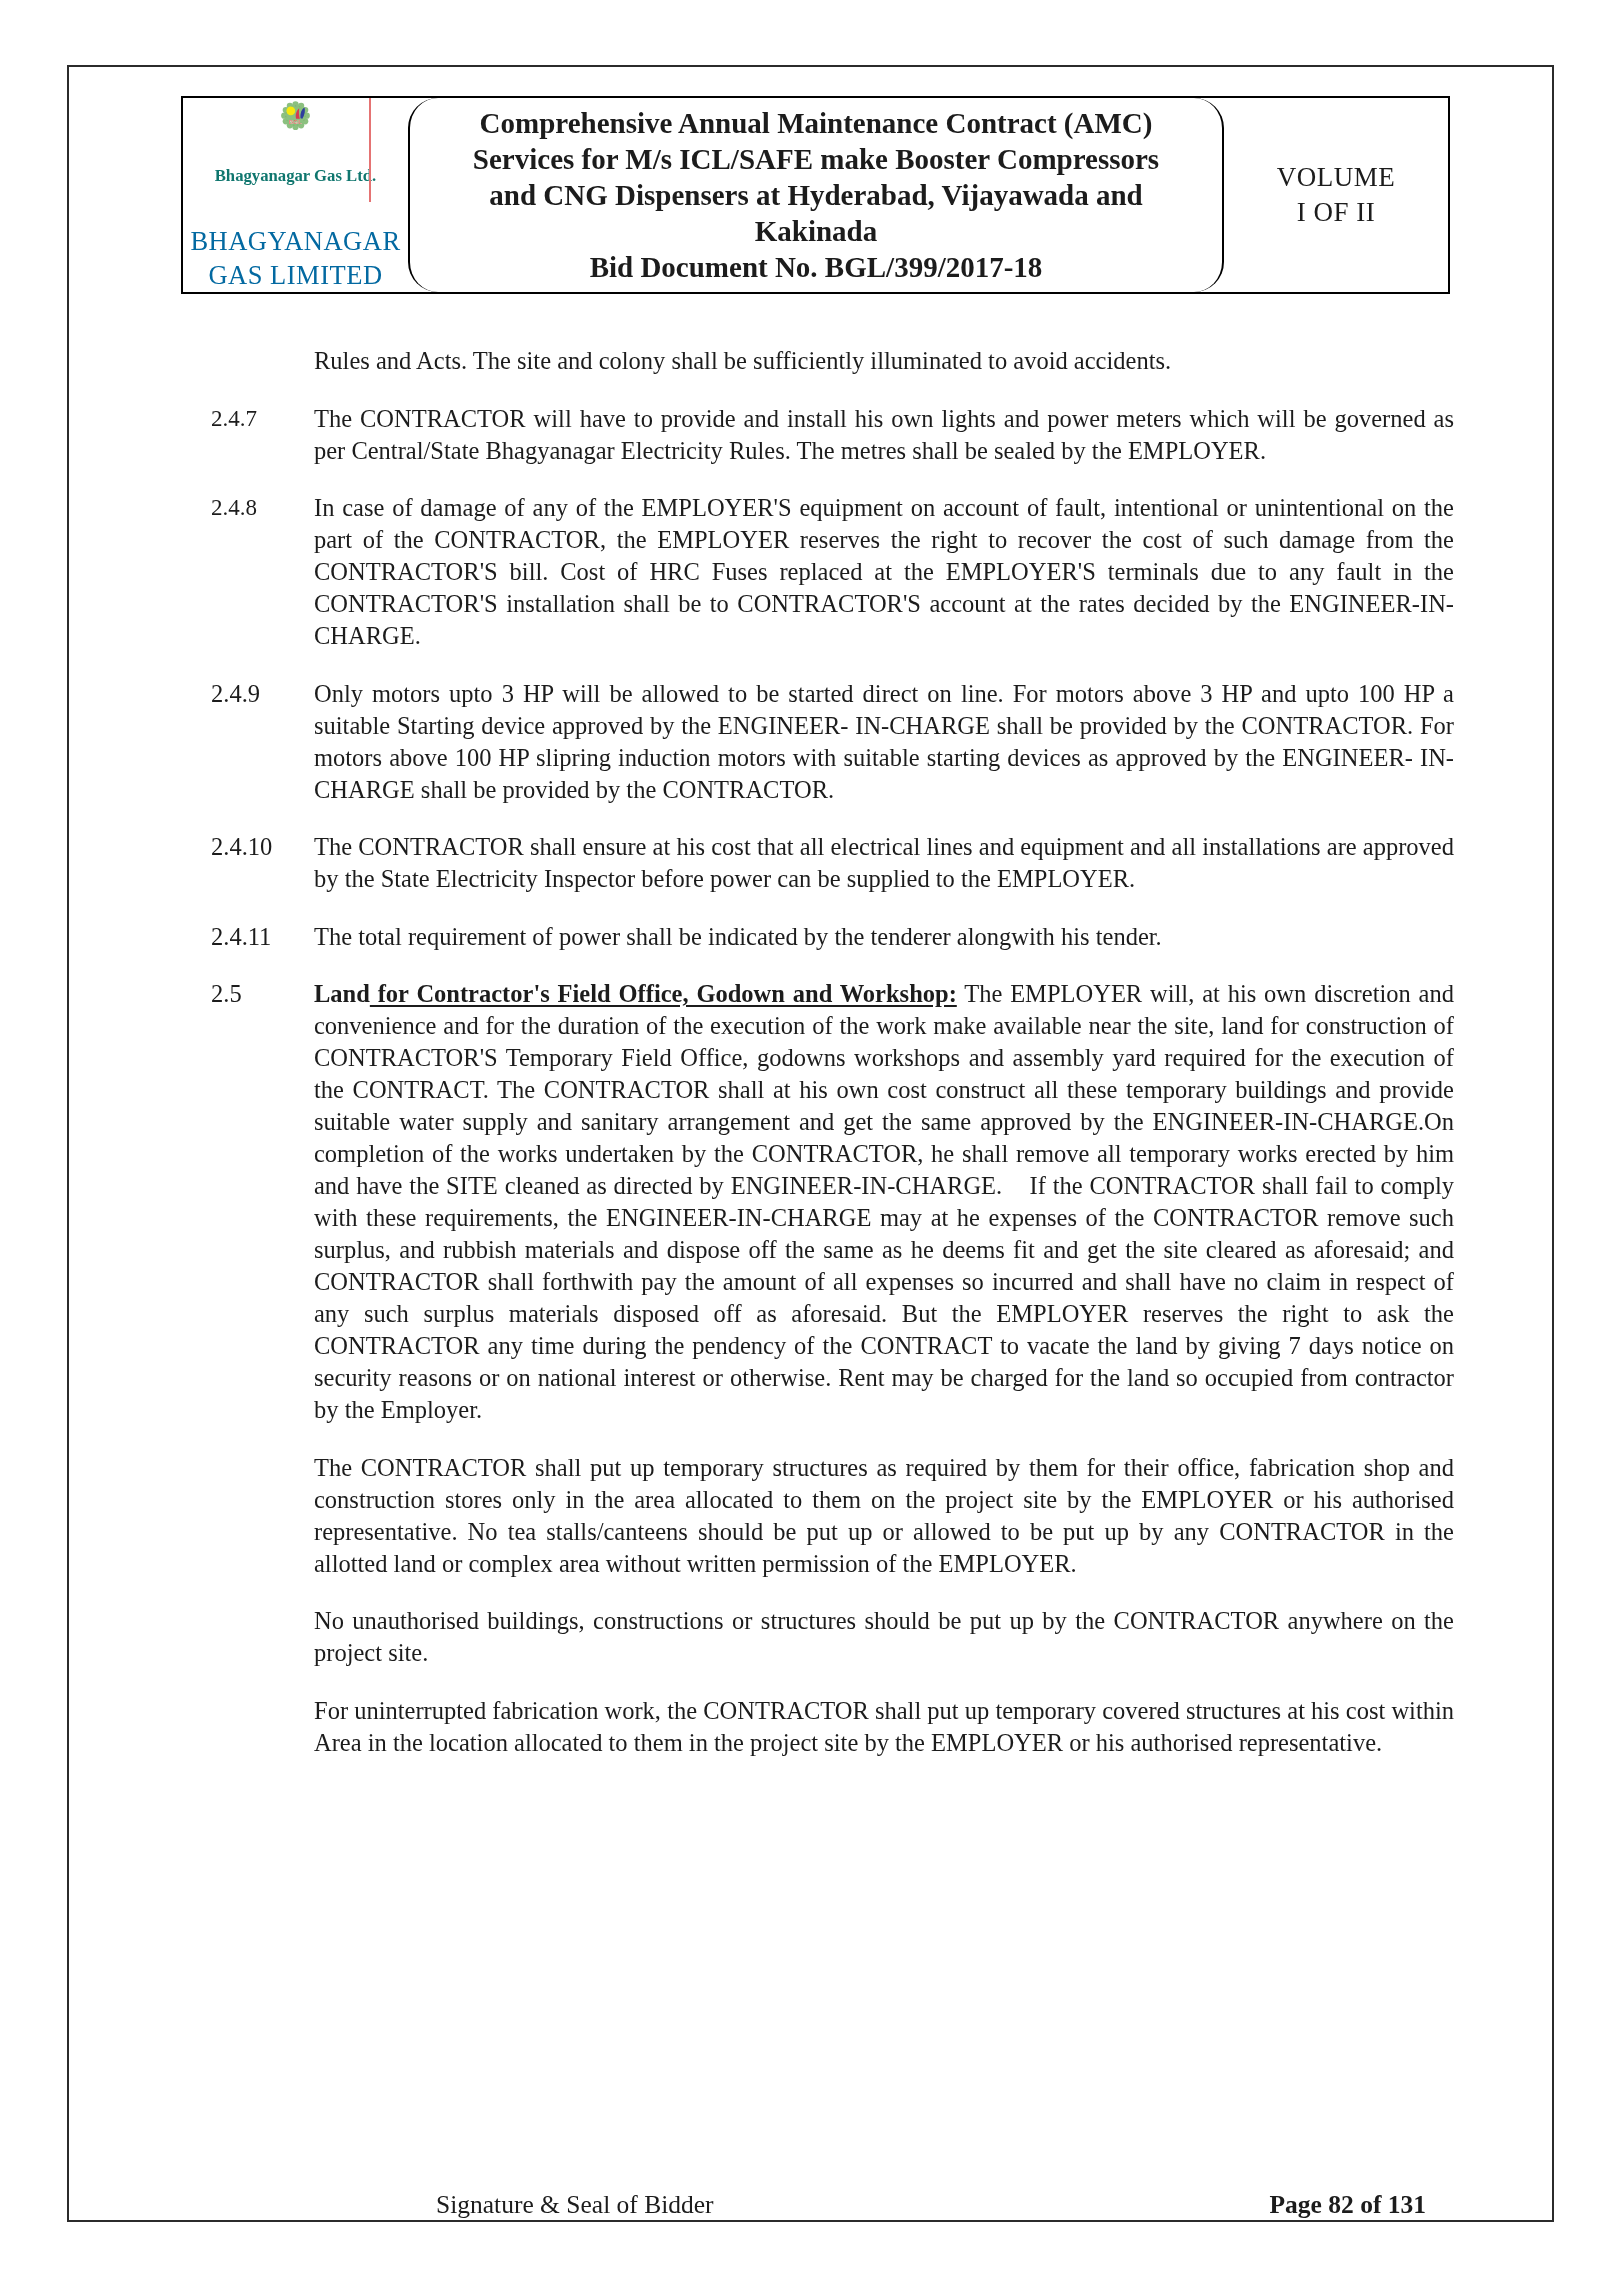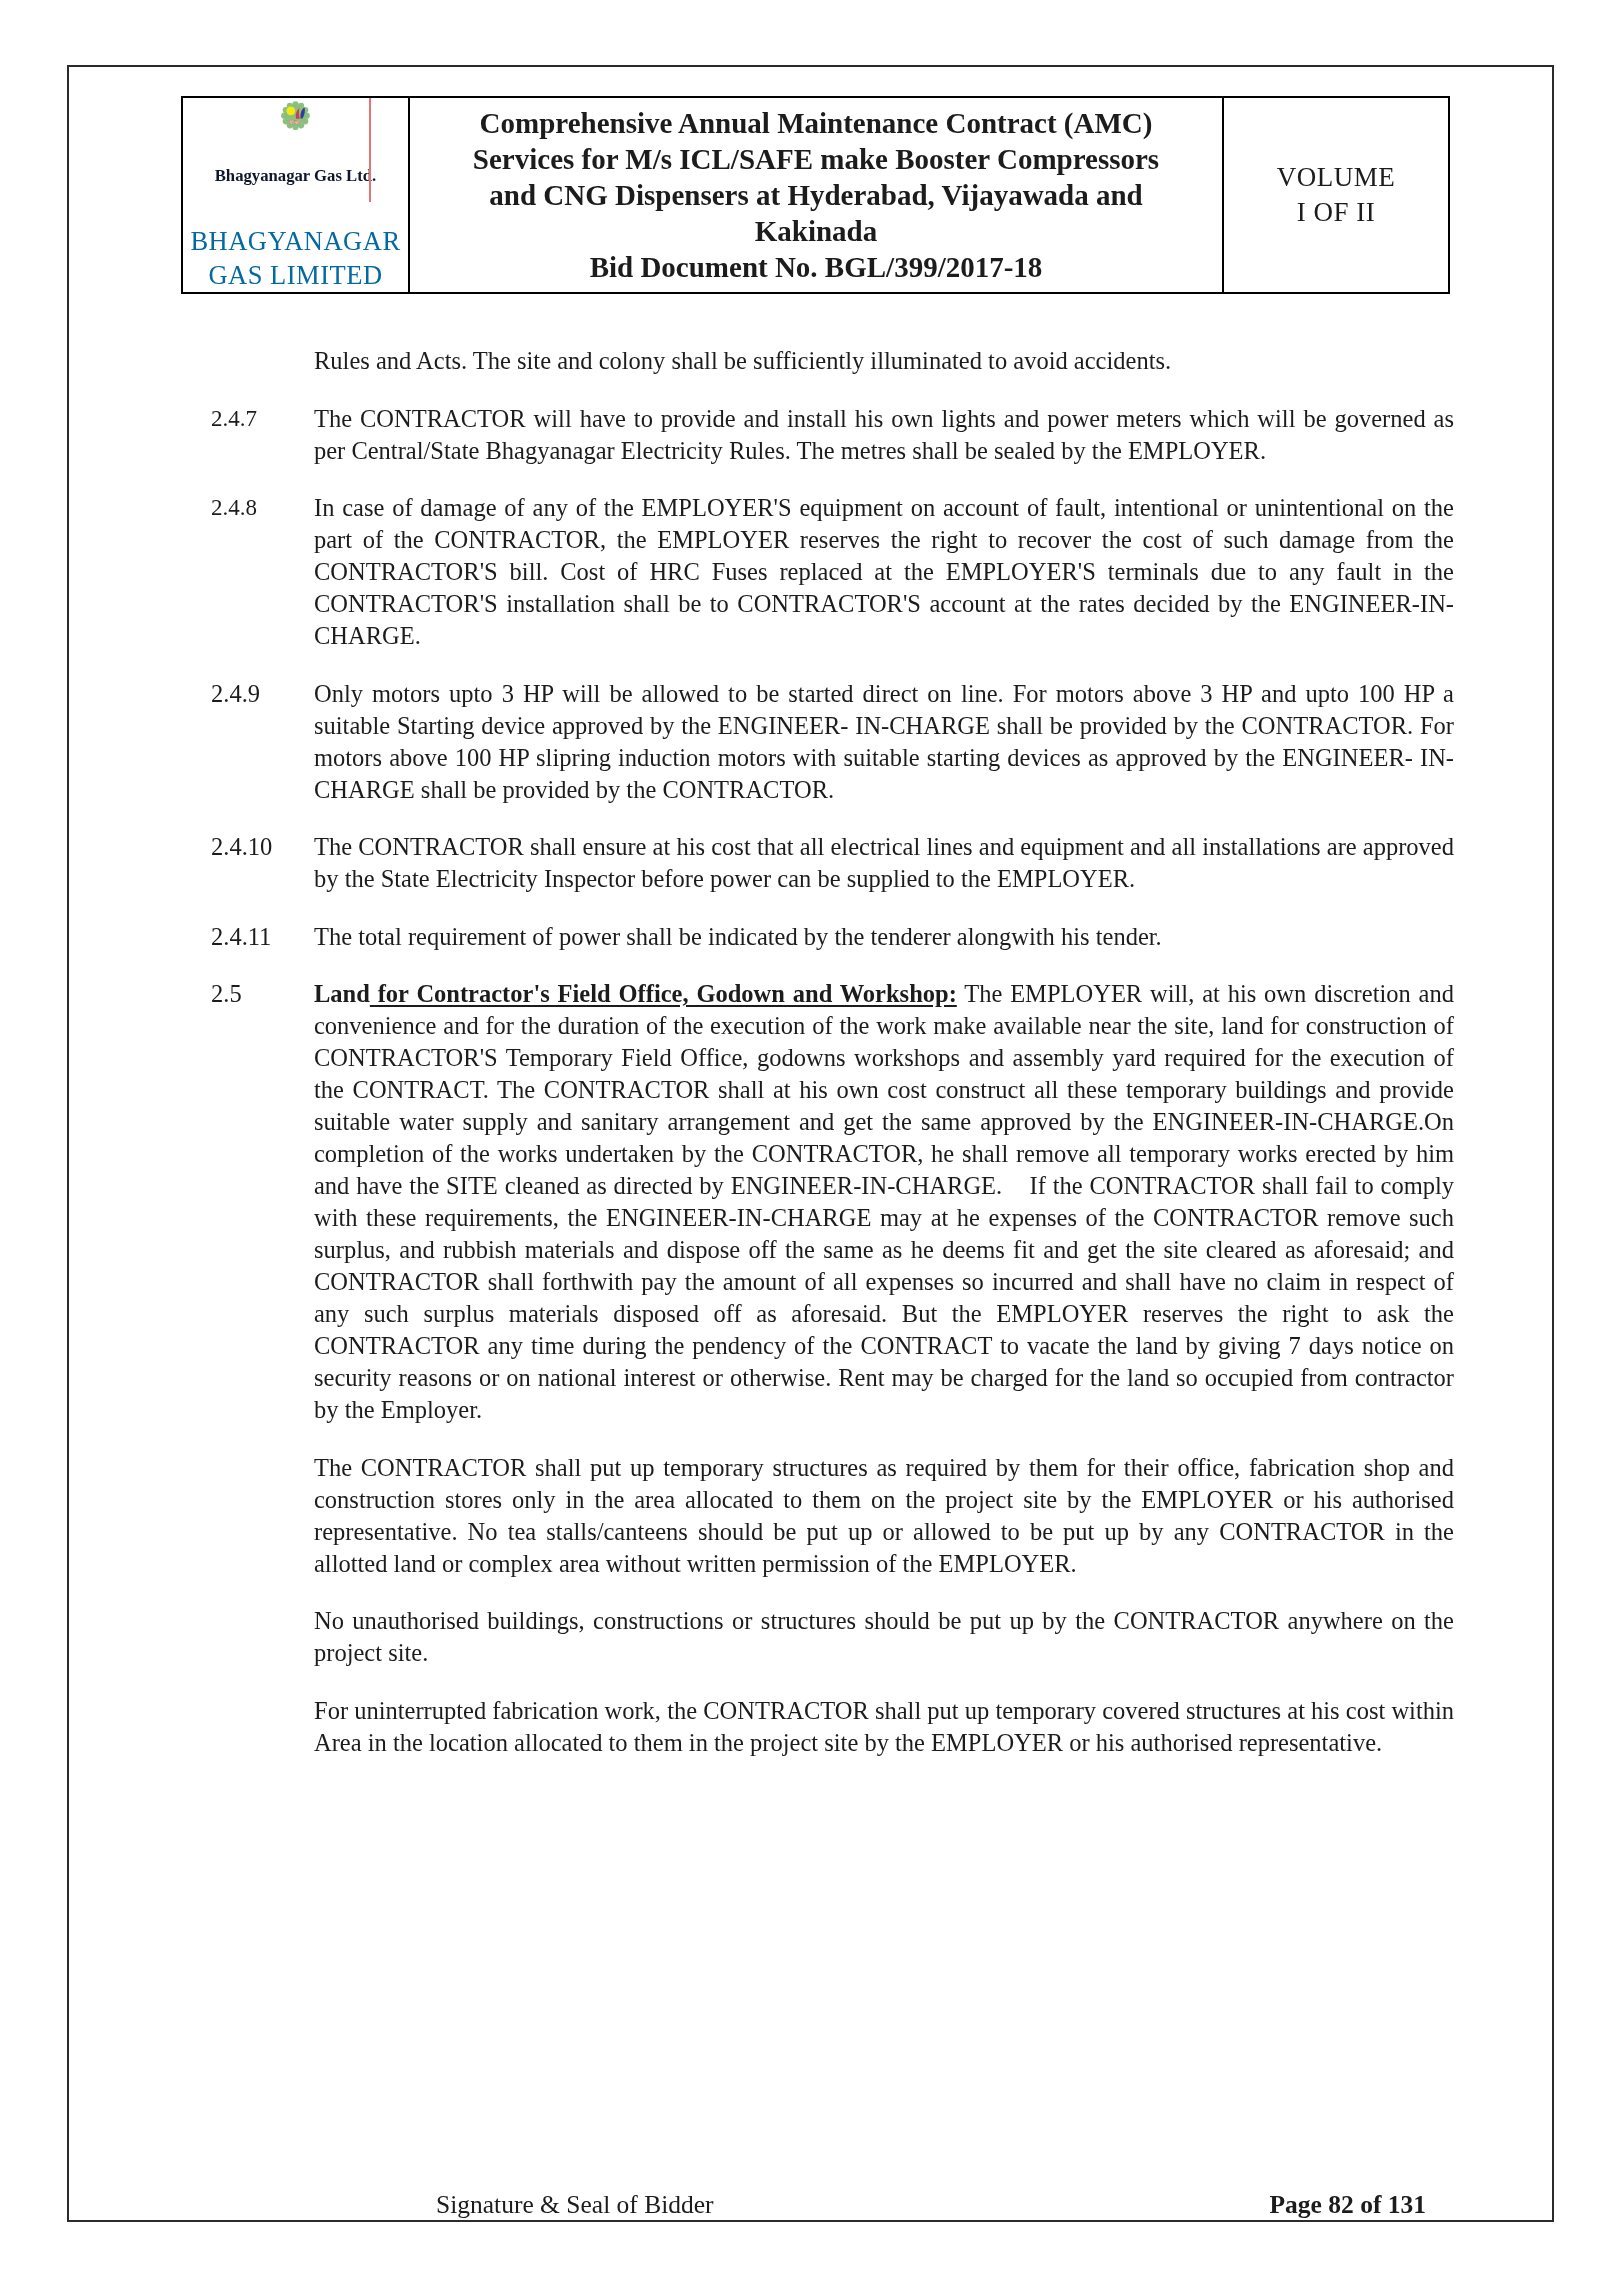"Comprehensive Annual Maintenance" .title-cell { border-radius: none -> 30px }
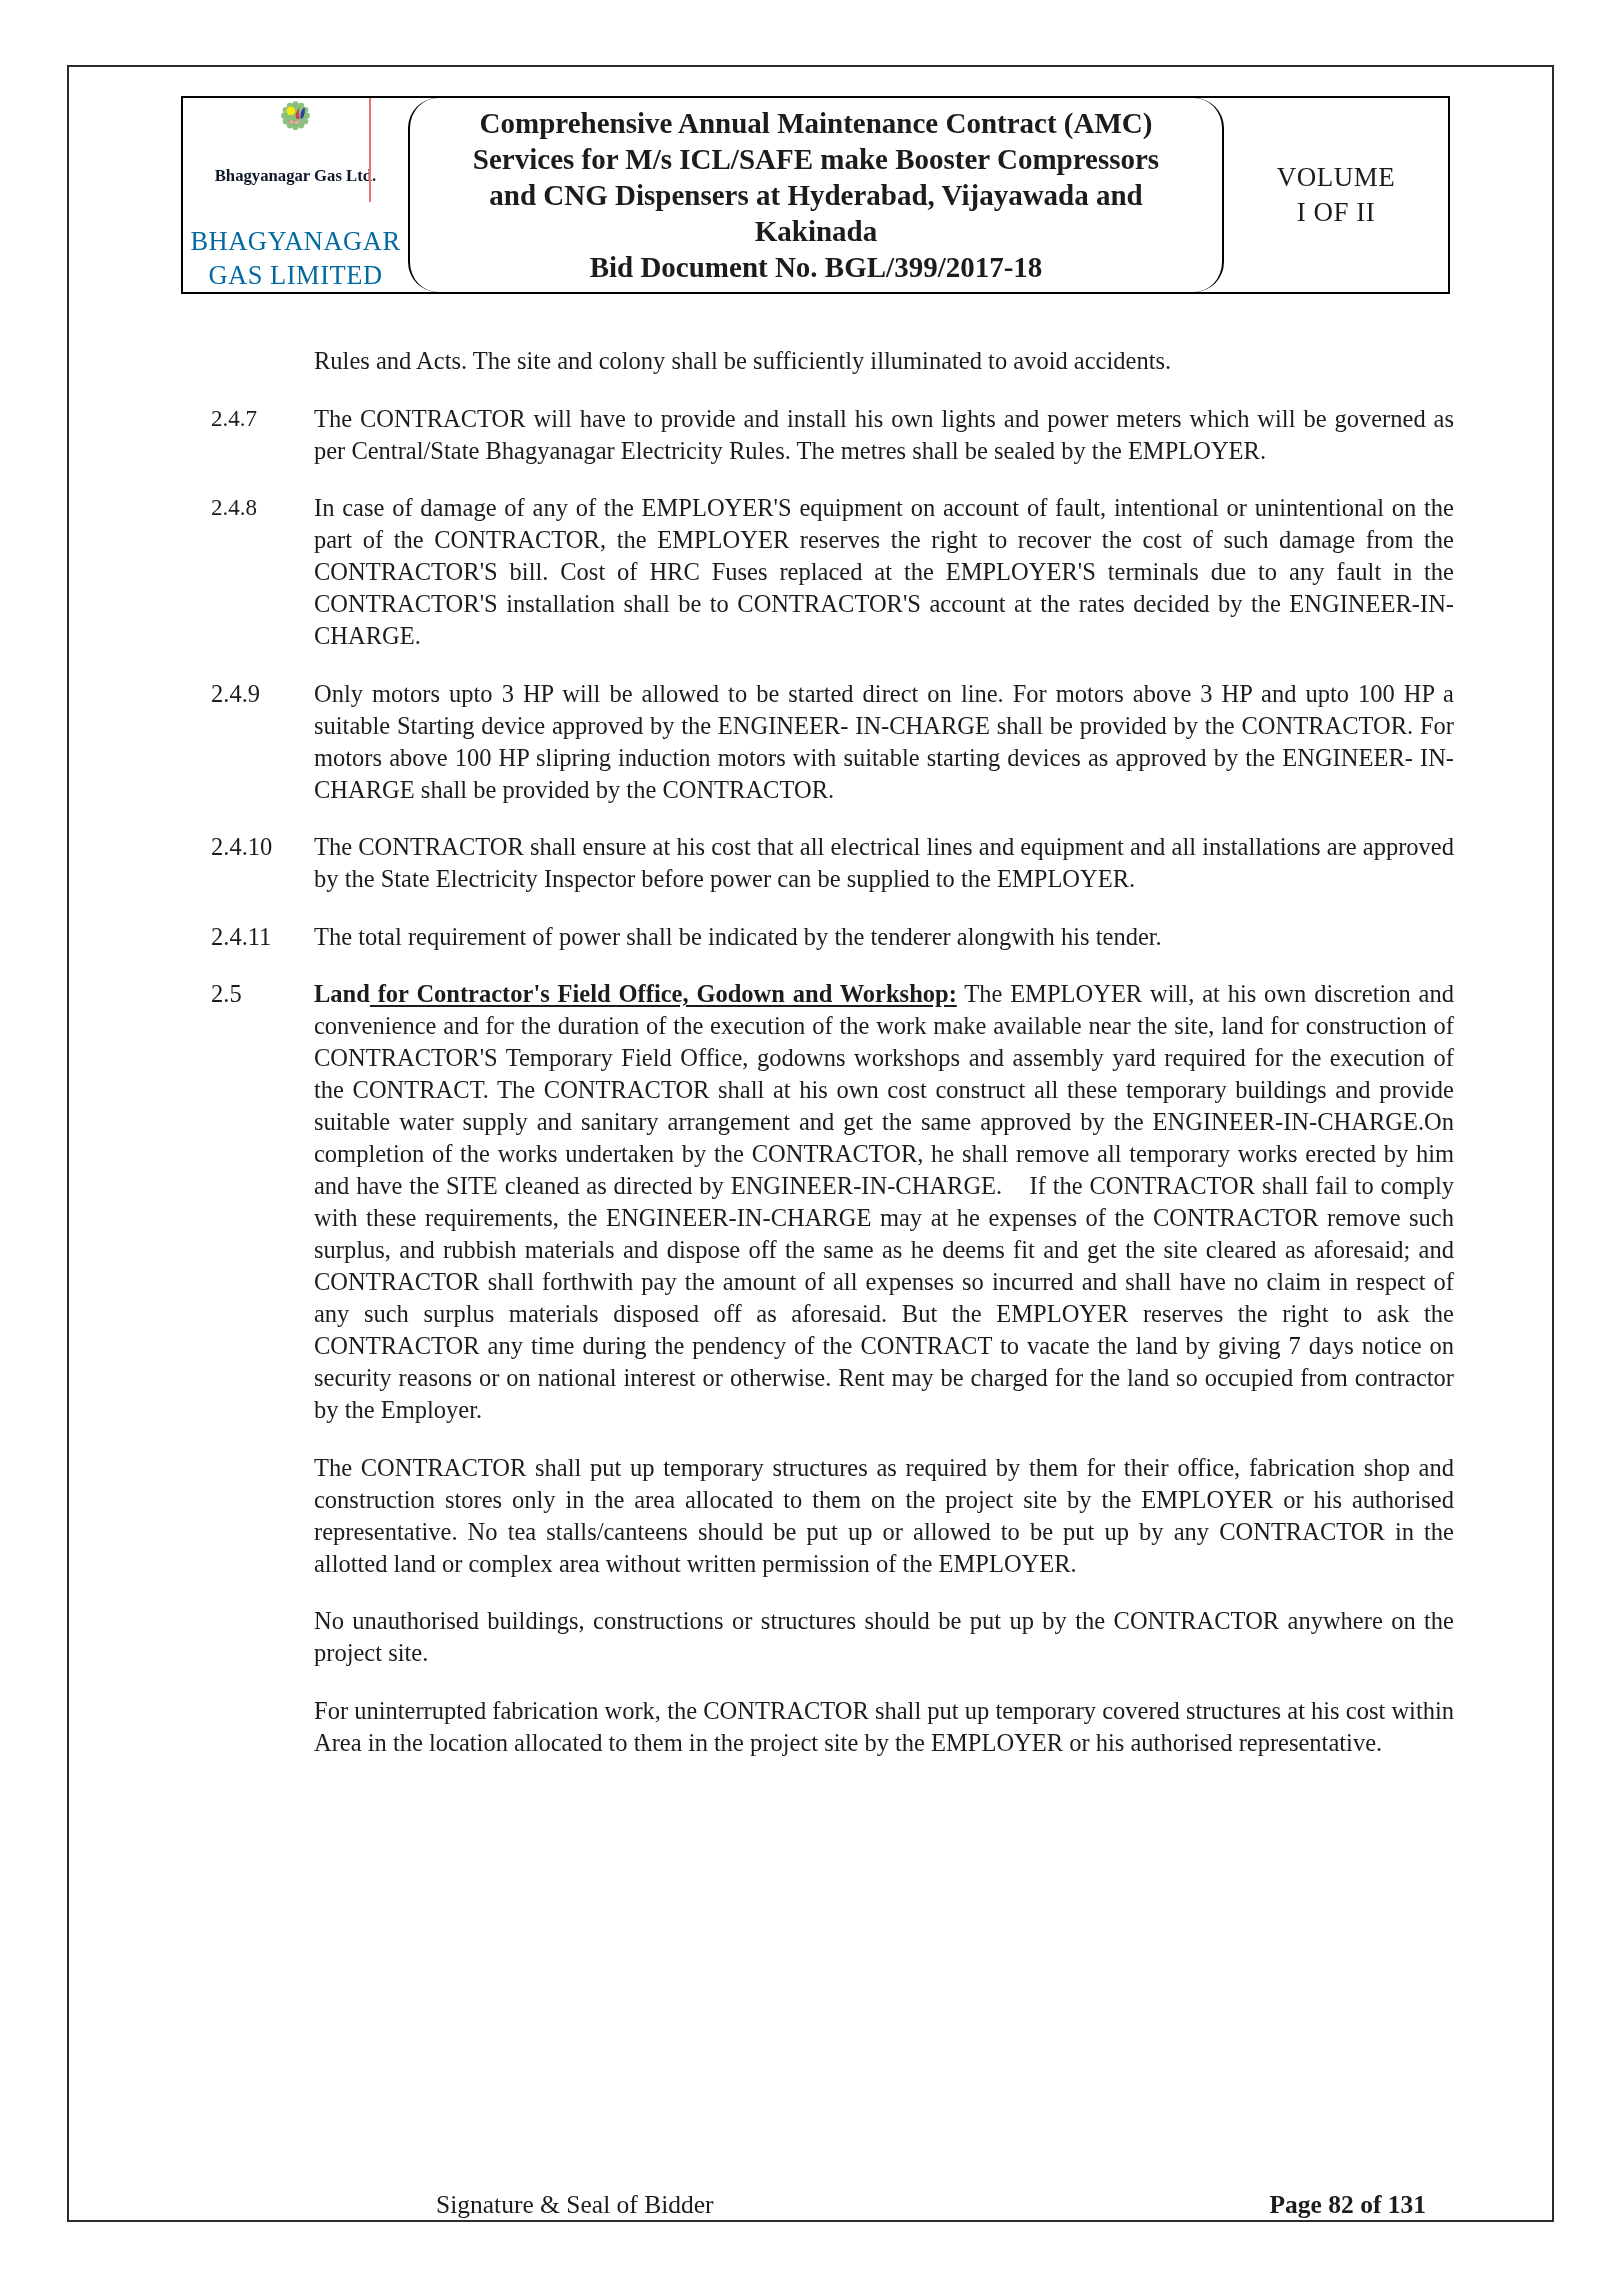"Bhagyanagar Gas Ltd." .logo-subtitle { color: #0f172a -> #0f766e }
